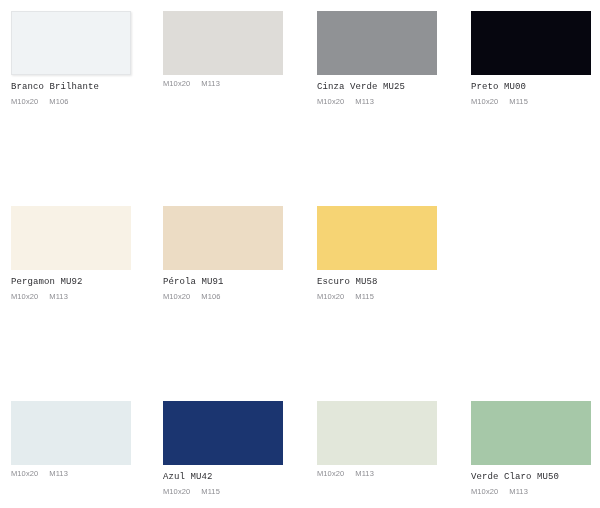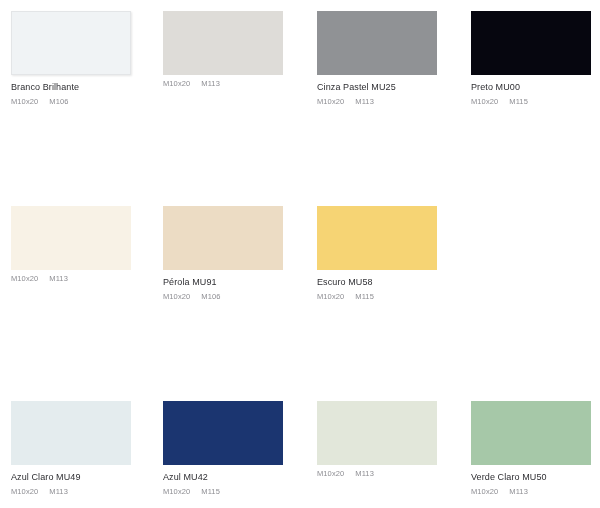"Branco Brilhante" .swatch-name { font-family: none -> Liberation Mono, monospace }
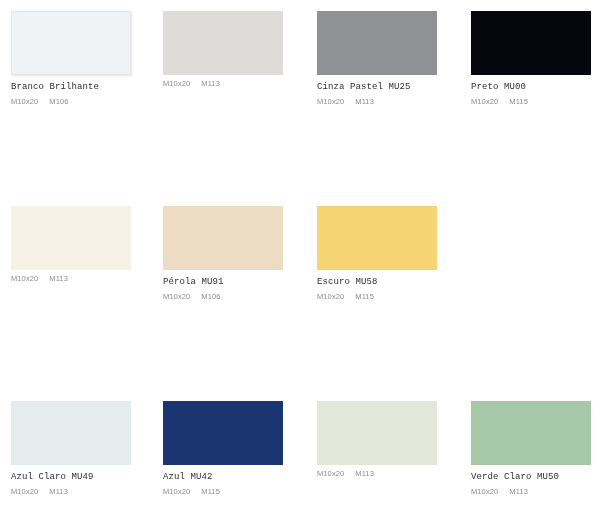"Cinza Pastel MU25" div.swatch-name { text: Pastel -> Verde }
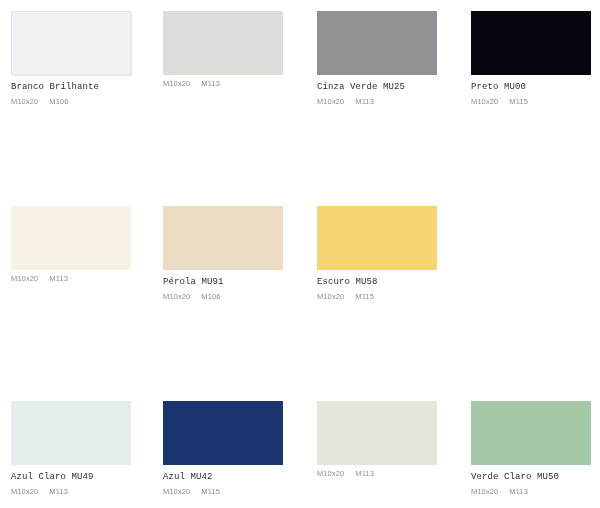"Pergamon MU92" div.swatch-name { html: none -> <div>Pergamon MU92</div> }
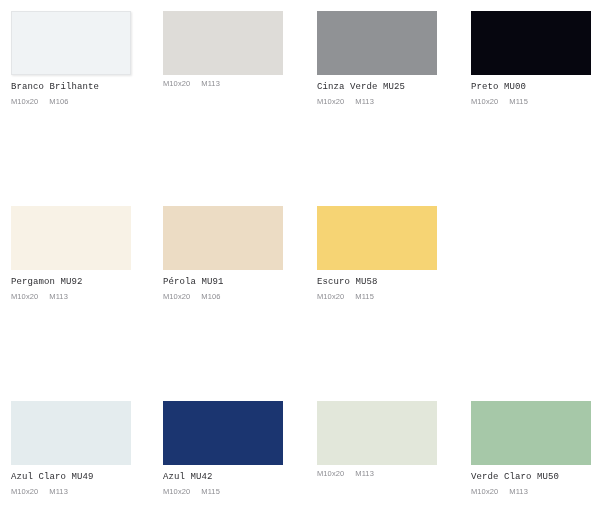"Azul Claro MU49" div.swatch-name { html: <div>Azul Claro MU49</div> -> none }
